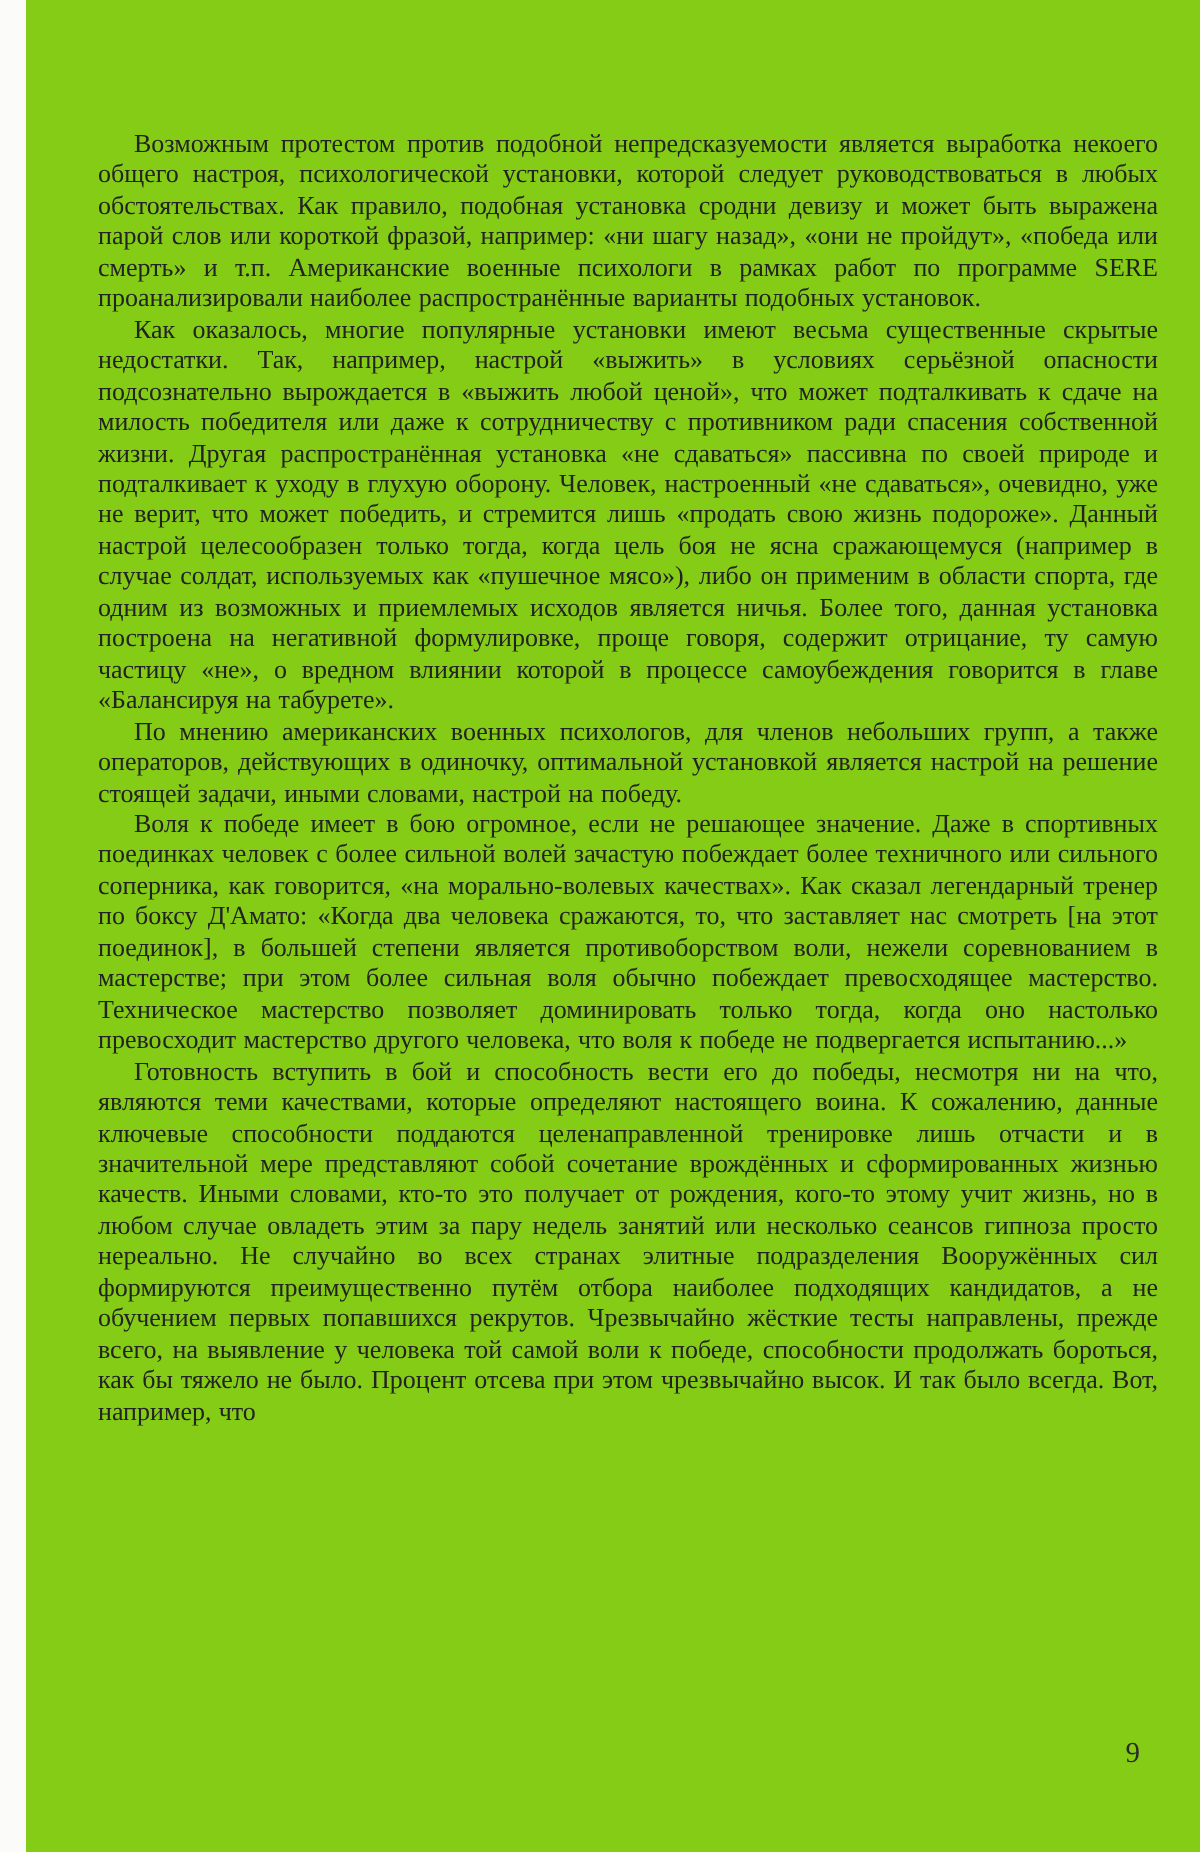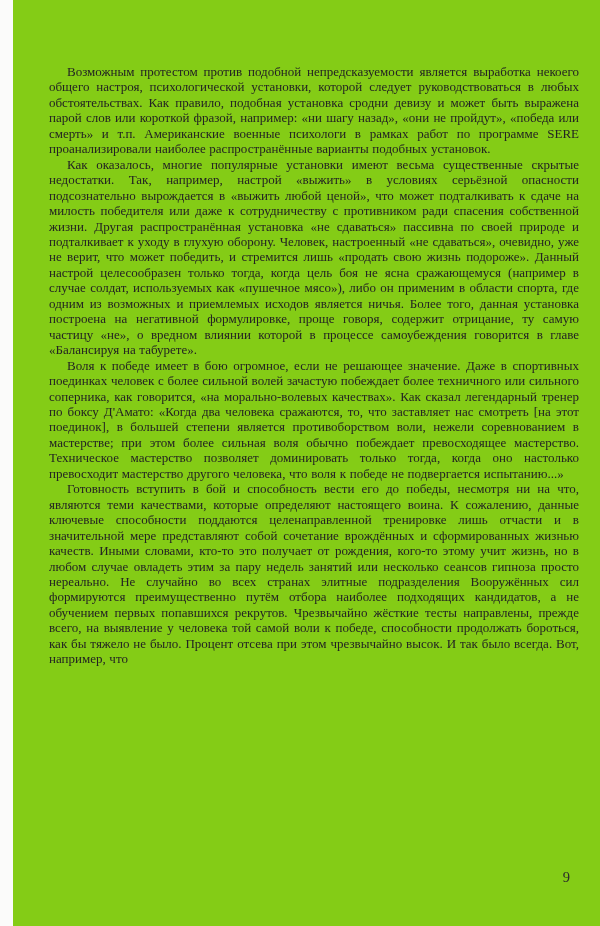"По мнению американских военных" p { html: none -> <p>По мнению американских военных психологов, для членов небольших групп, а также операторов, действующих в одиночку, оптимальной установкой является настрой на решение стоящей задачи, иными словами, настрой на победу.</p> }
